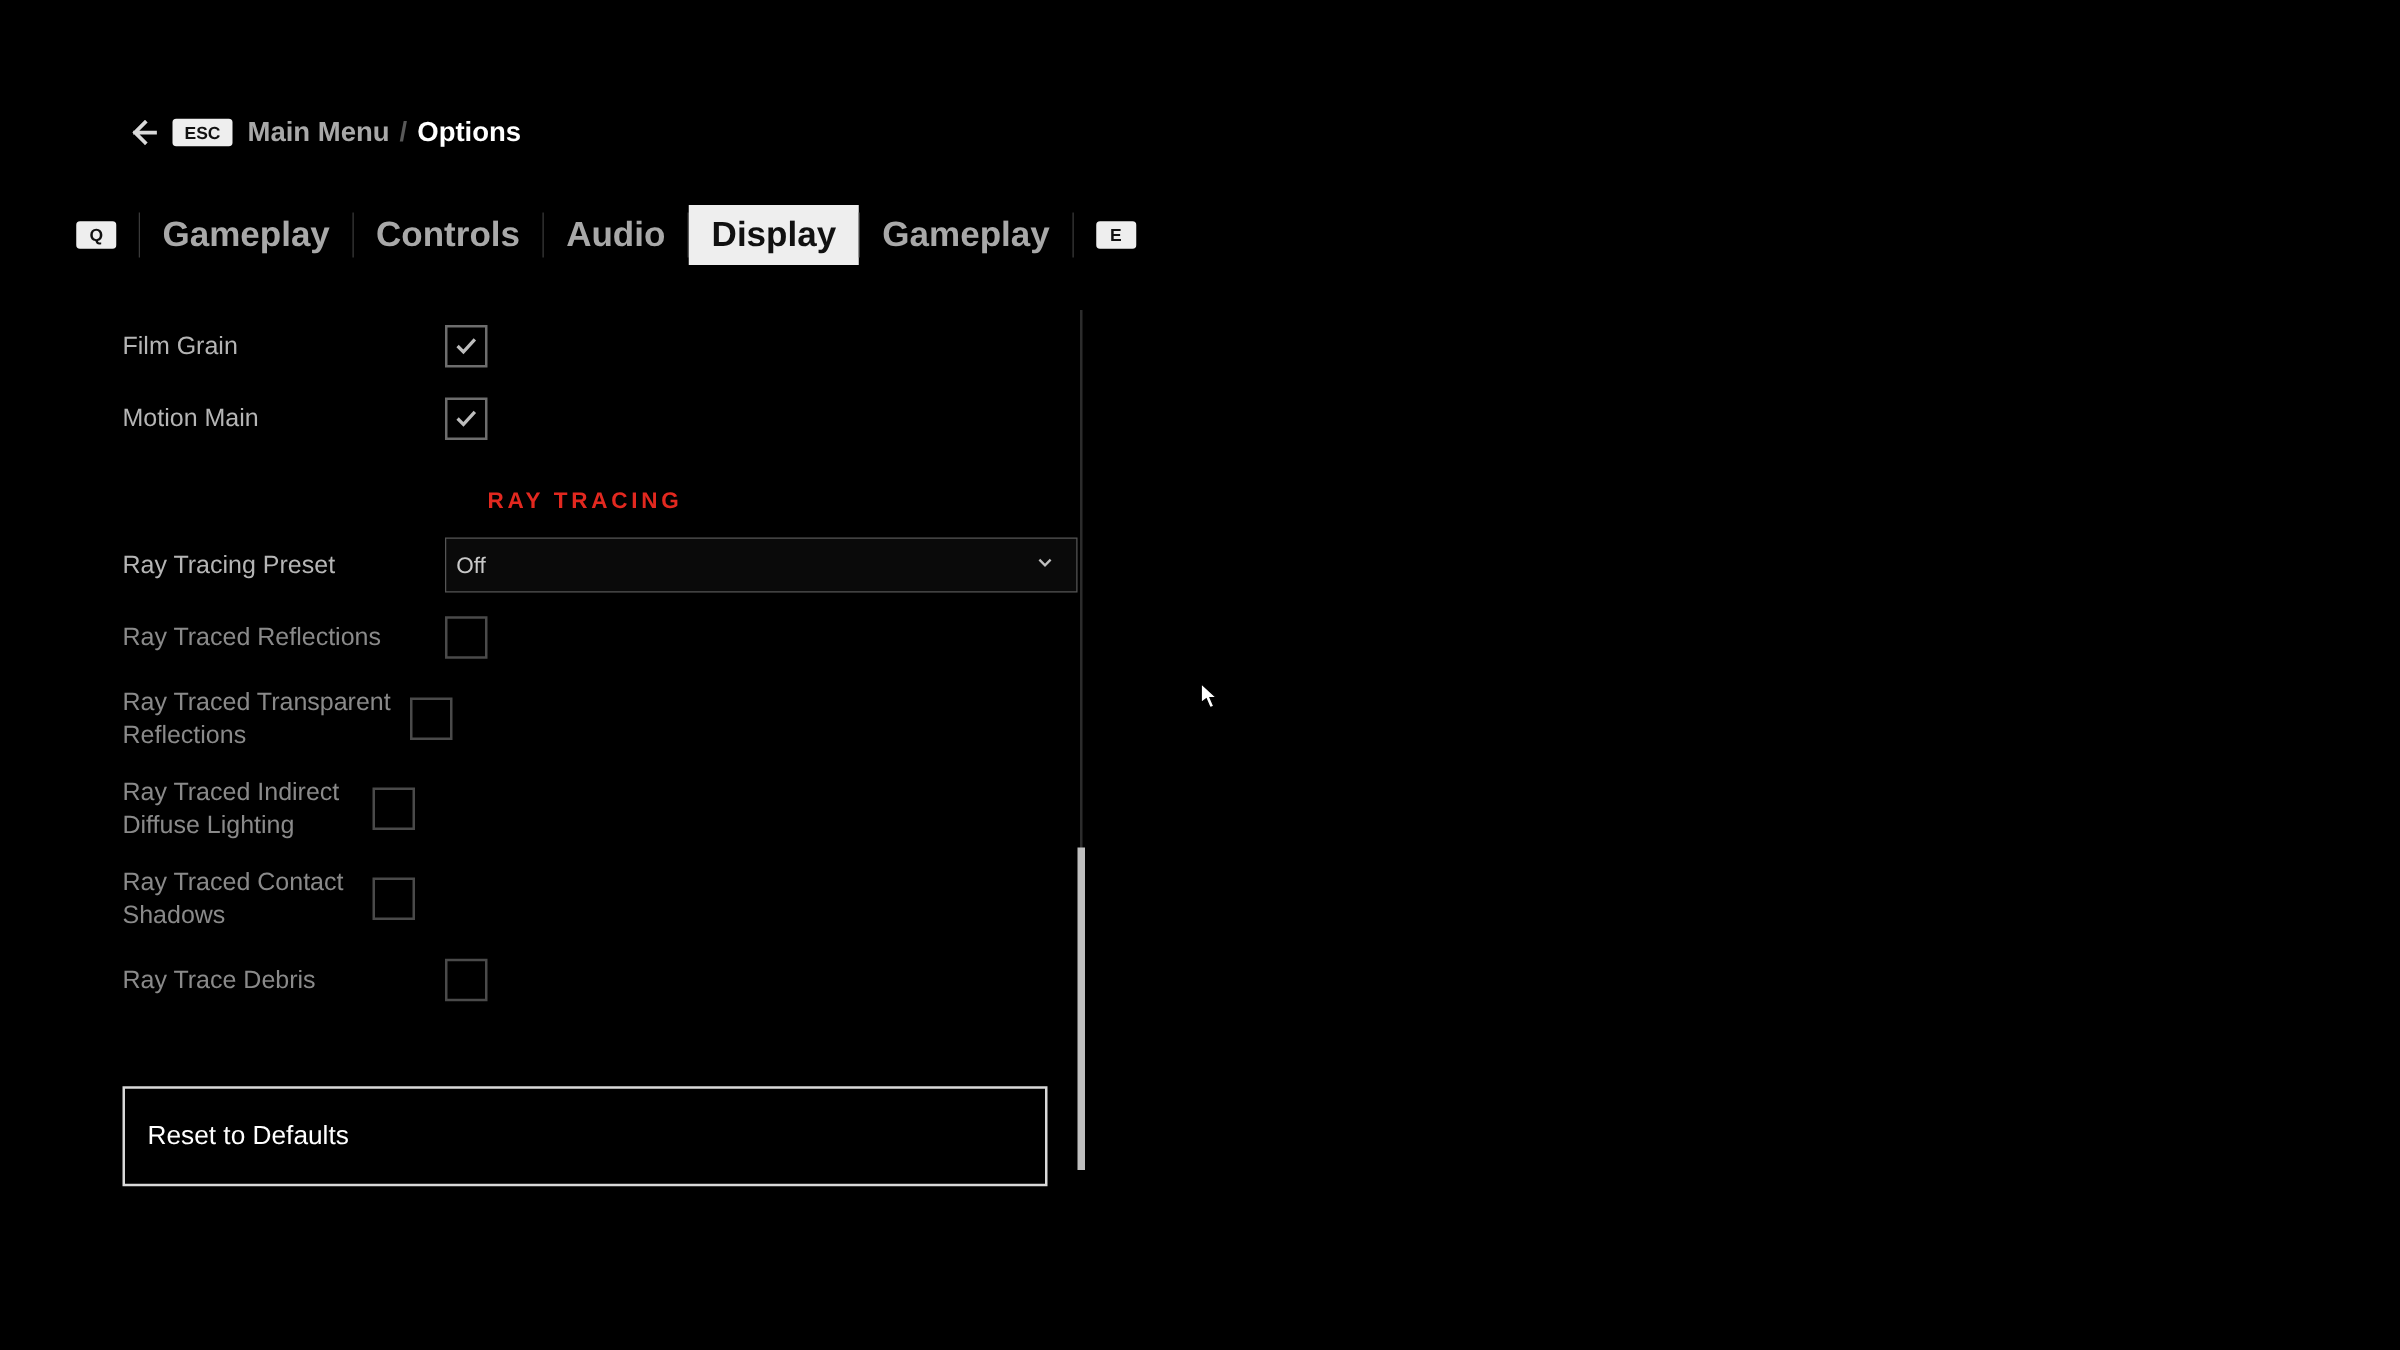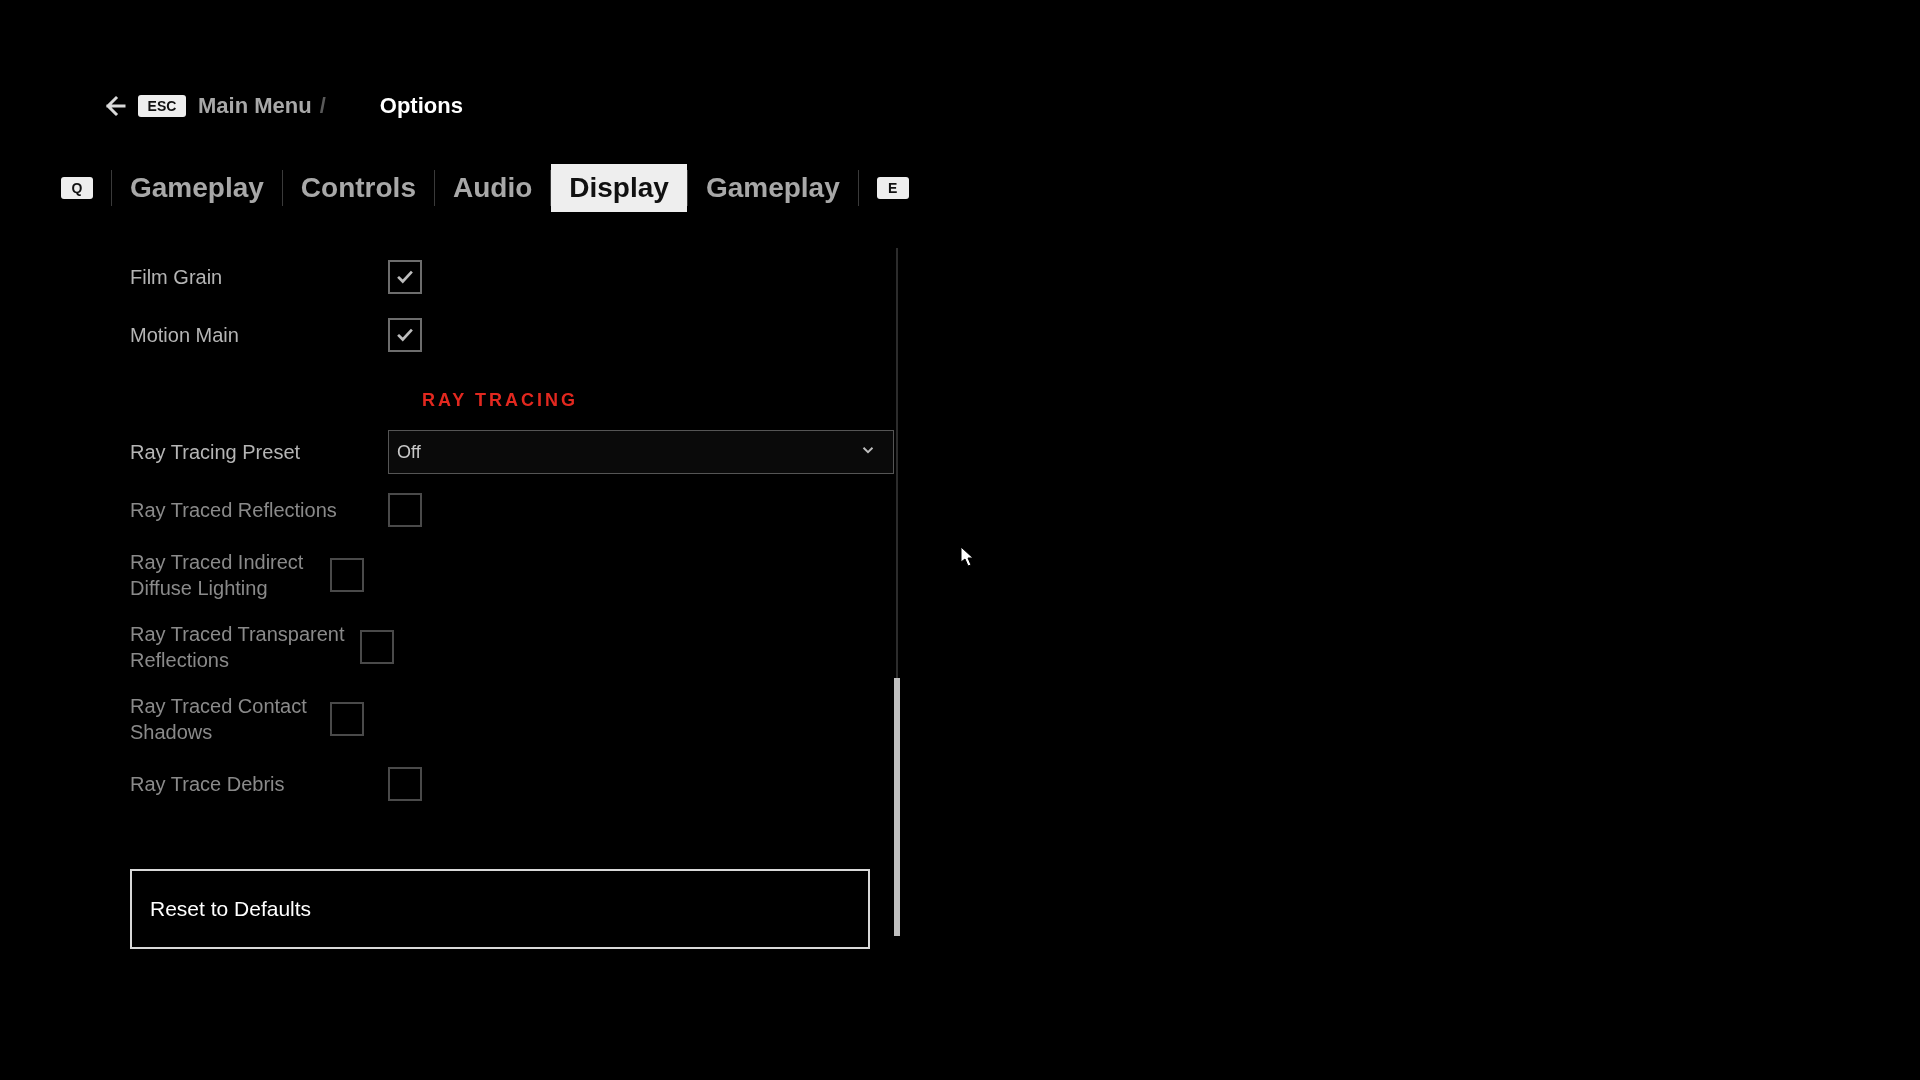"Options" .crumb-current { margin-left: 46px -> none }
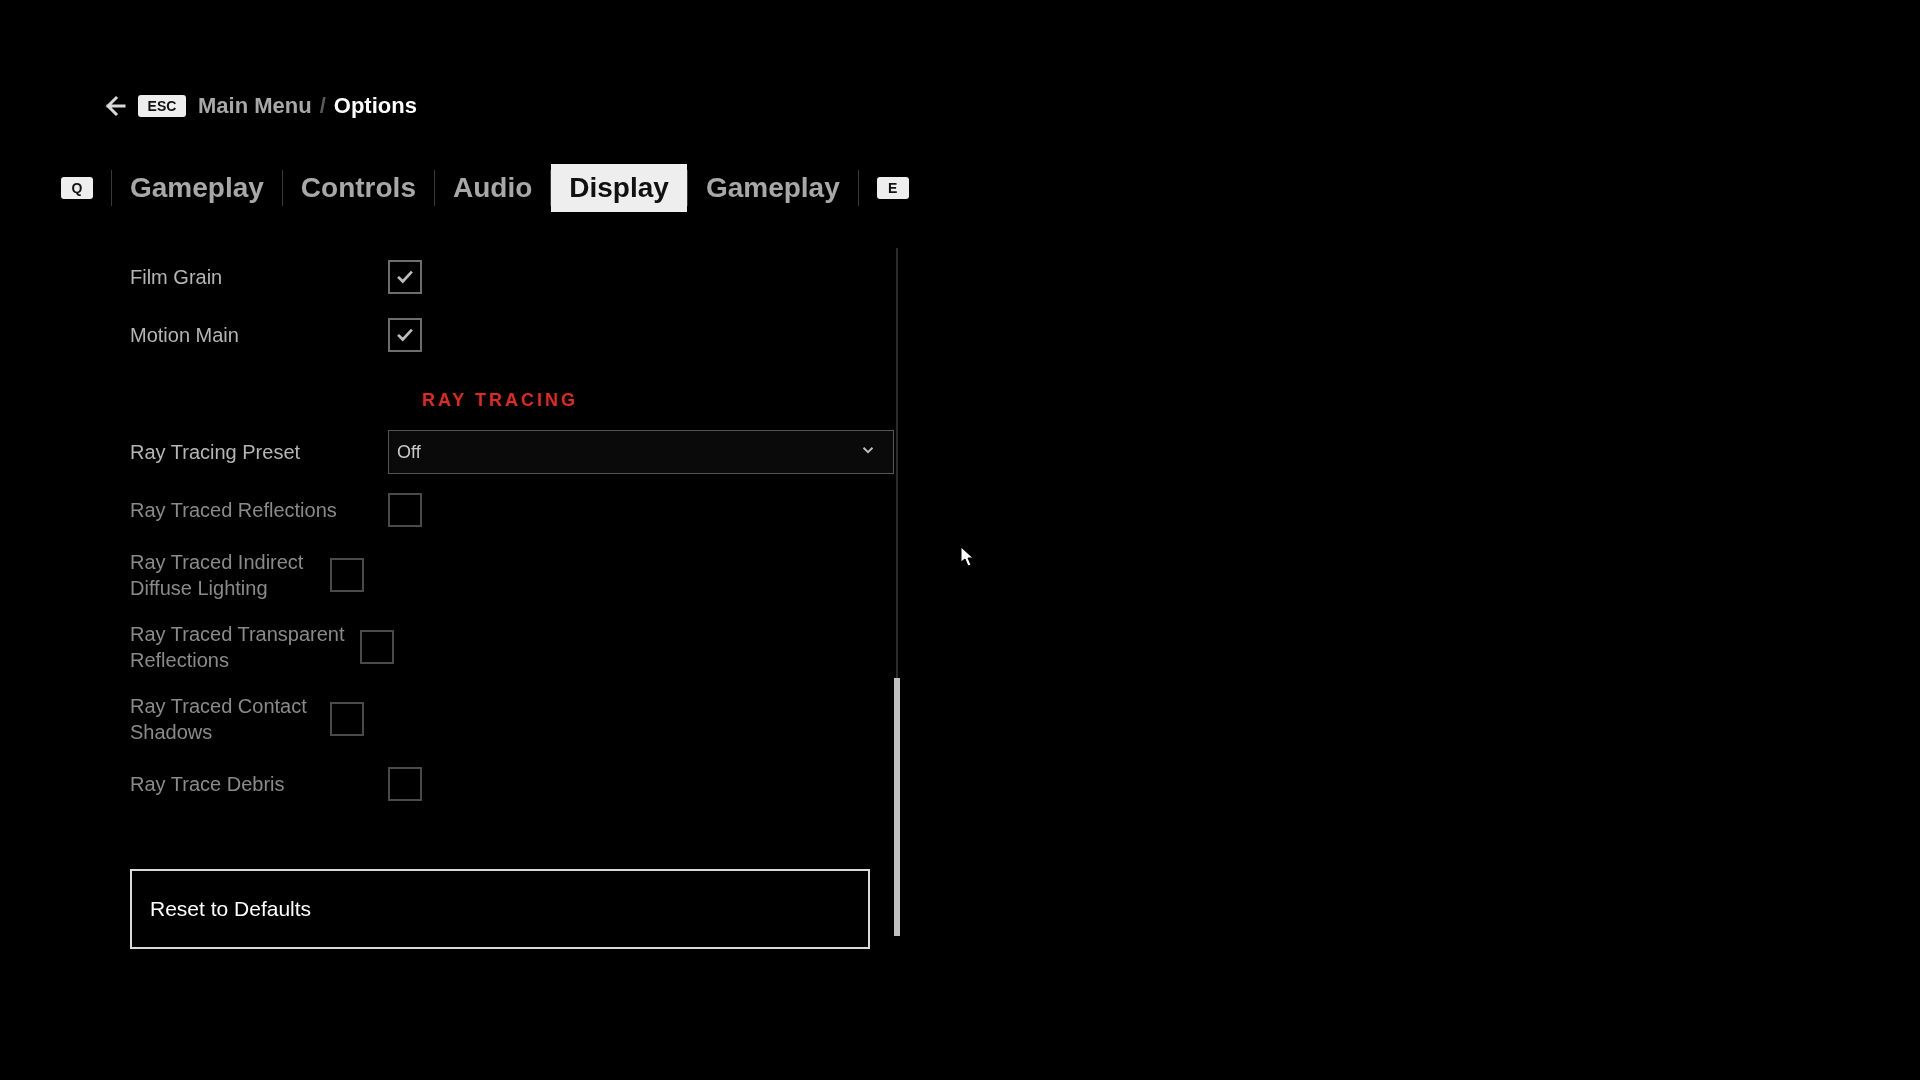"Film Grain" .panel { margin-left: 32px -> none }
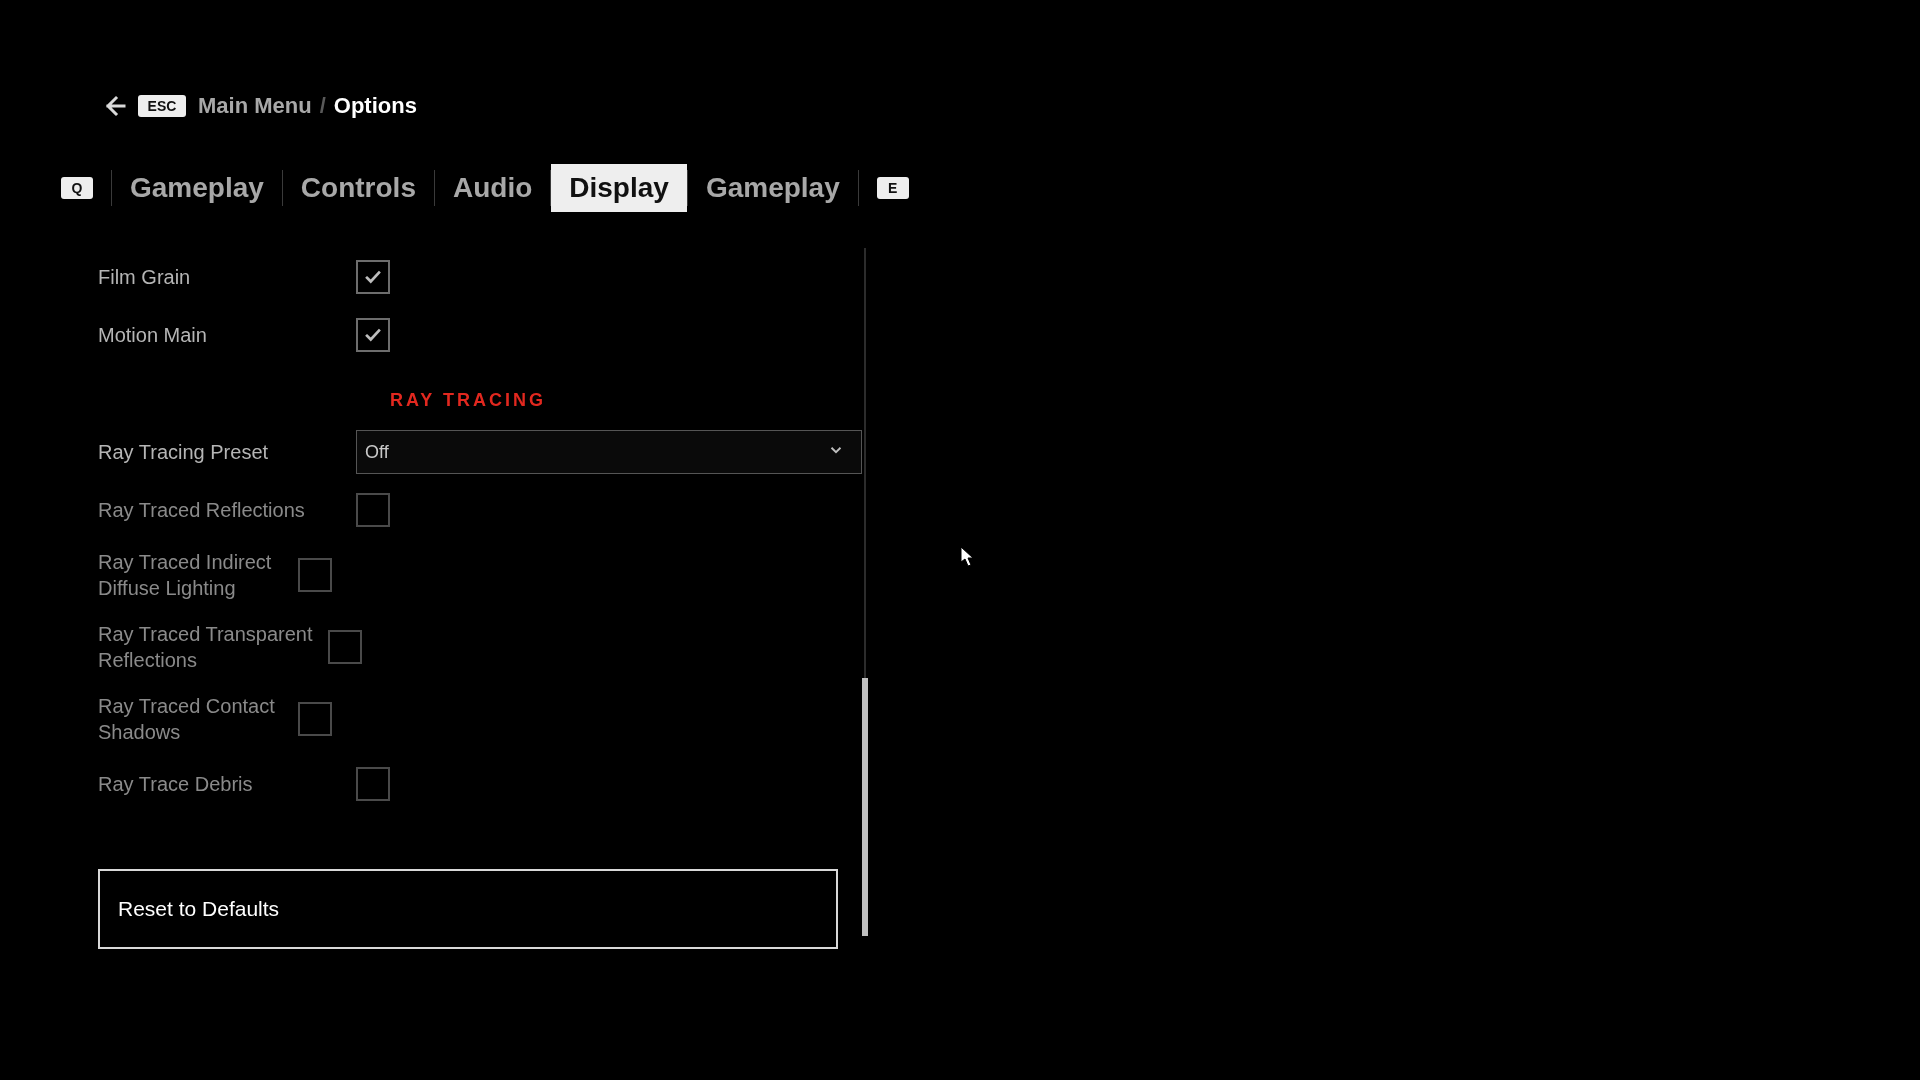"Ray Traced Indirect Diffuse Lighting" div.row { order: before "Ray Traced Transparent Reflections" -> after "Ray Traced Transparent Reflections" }
